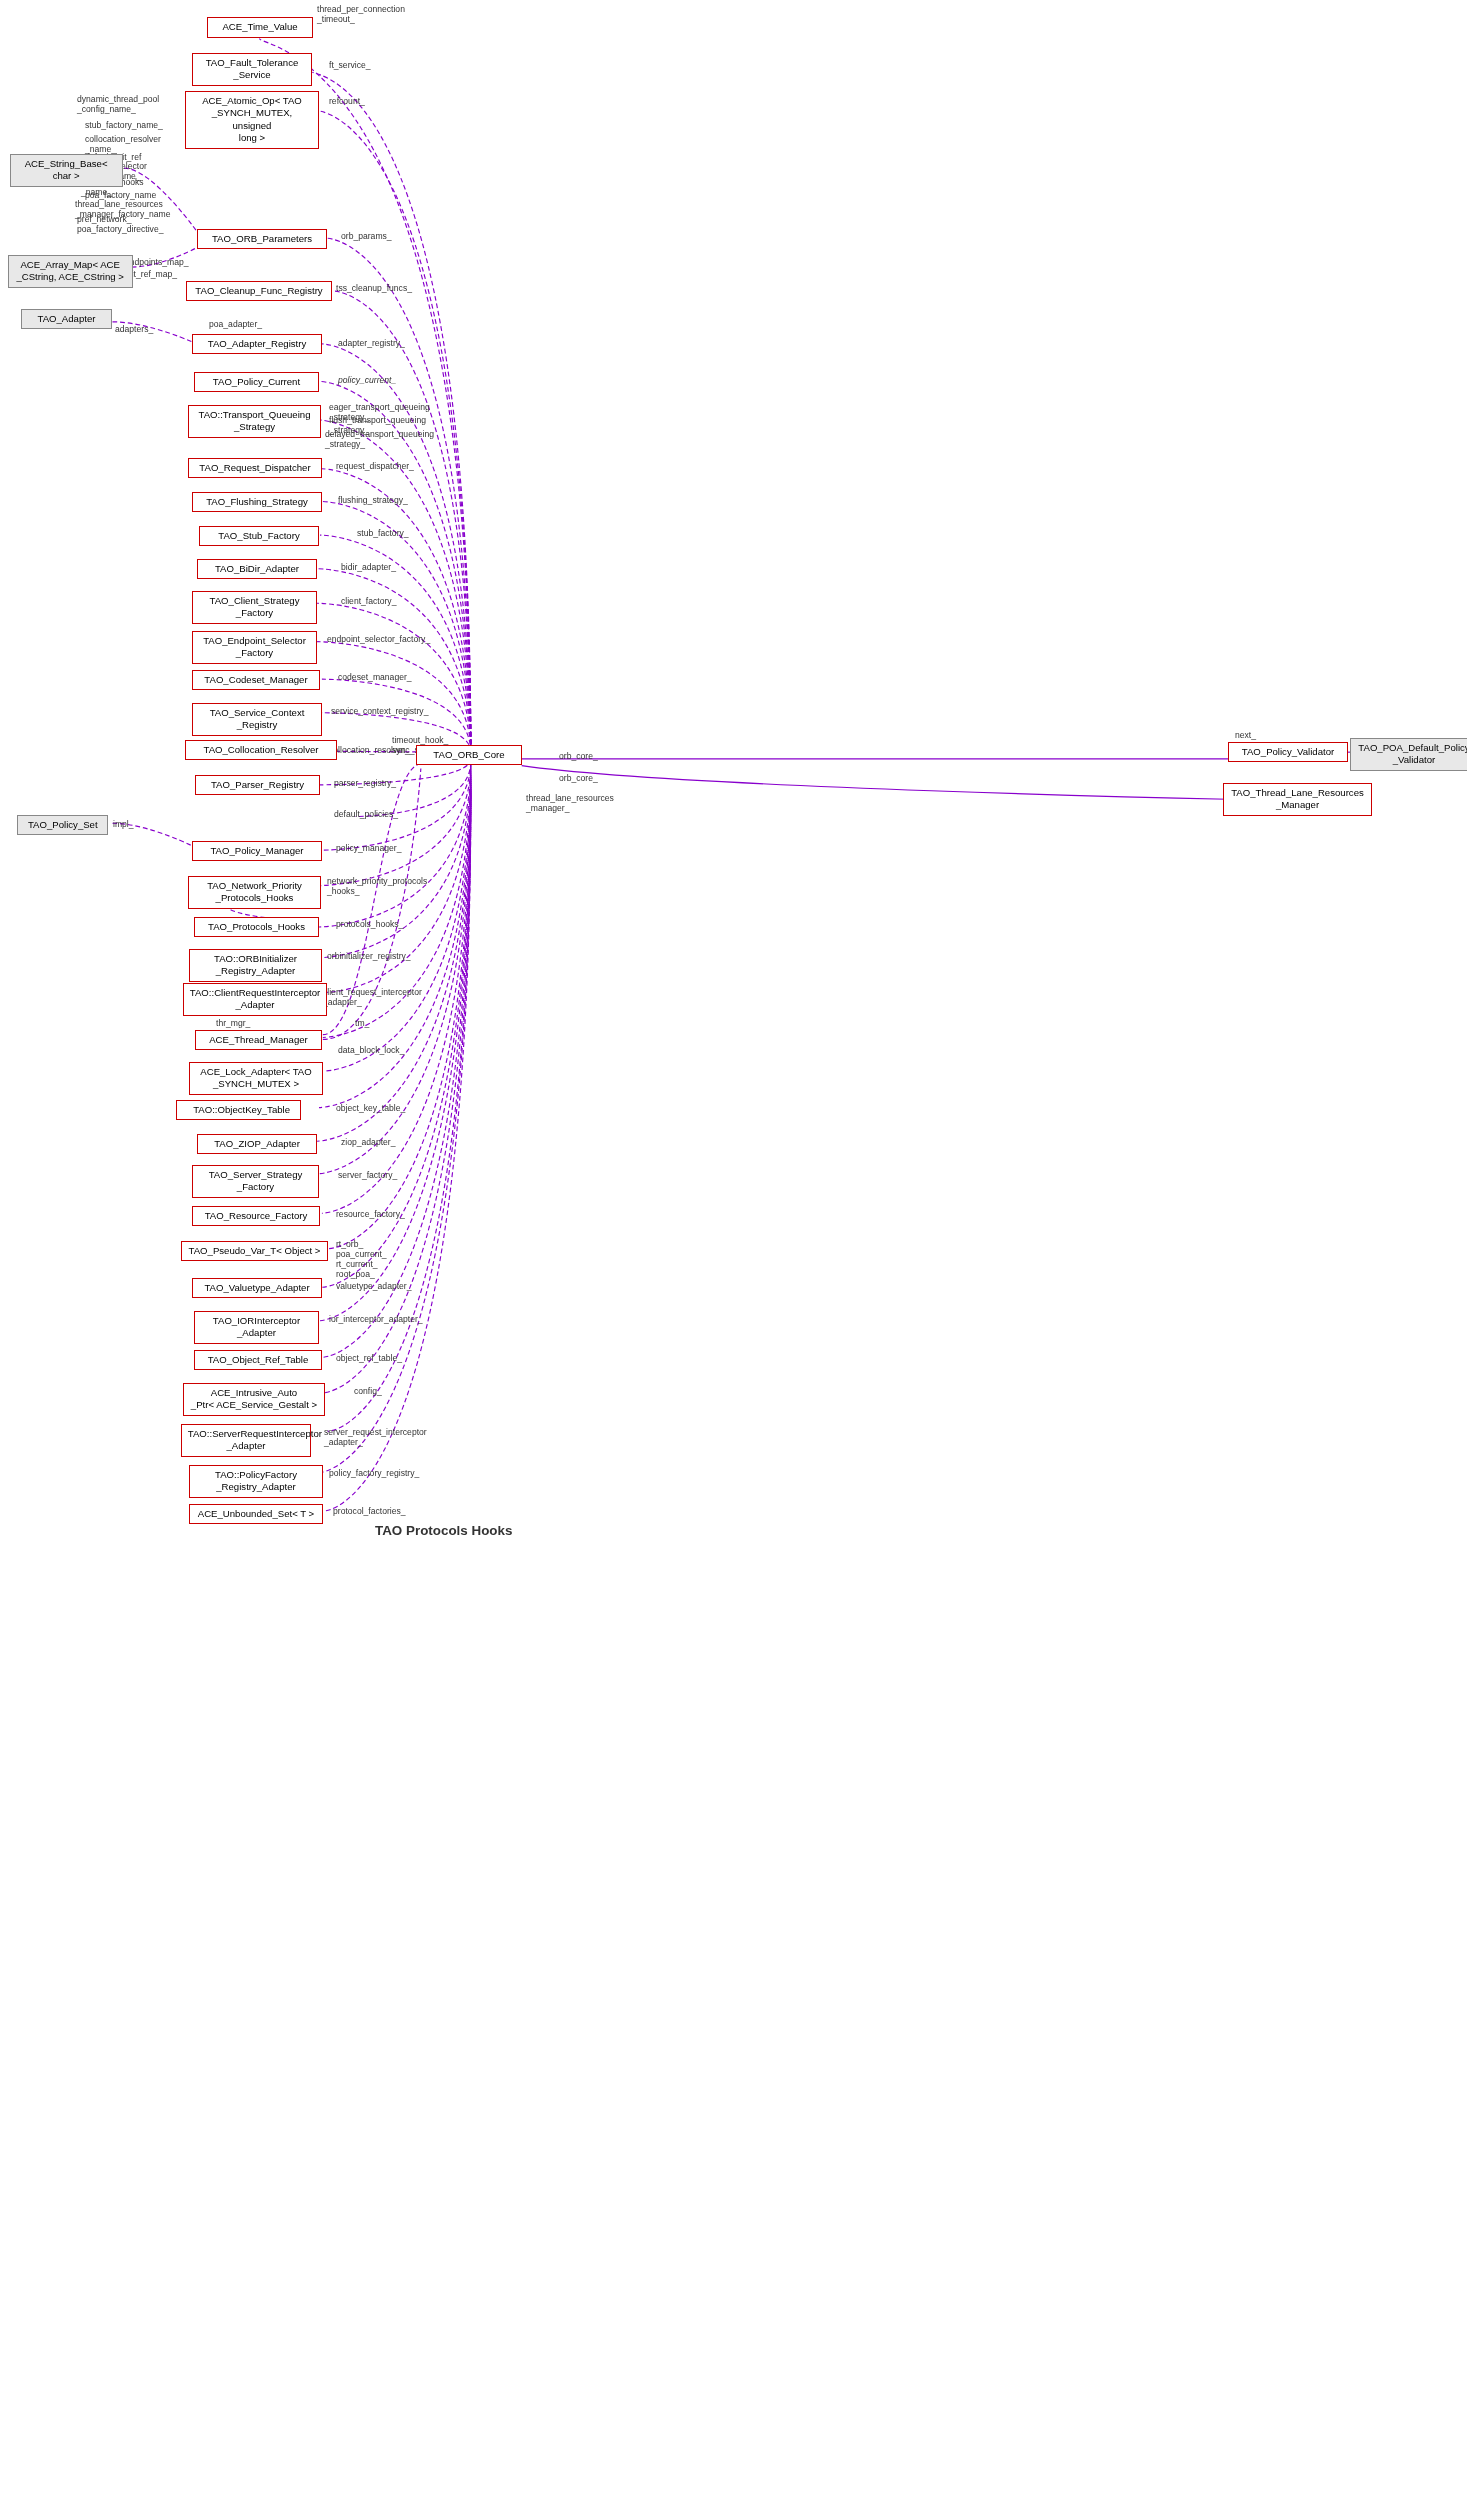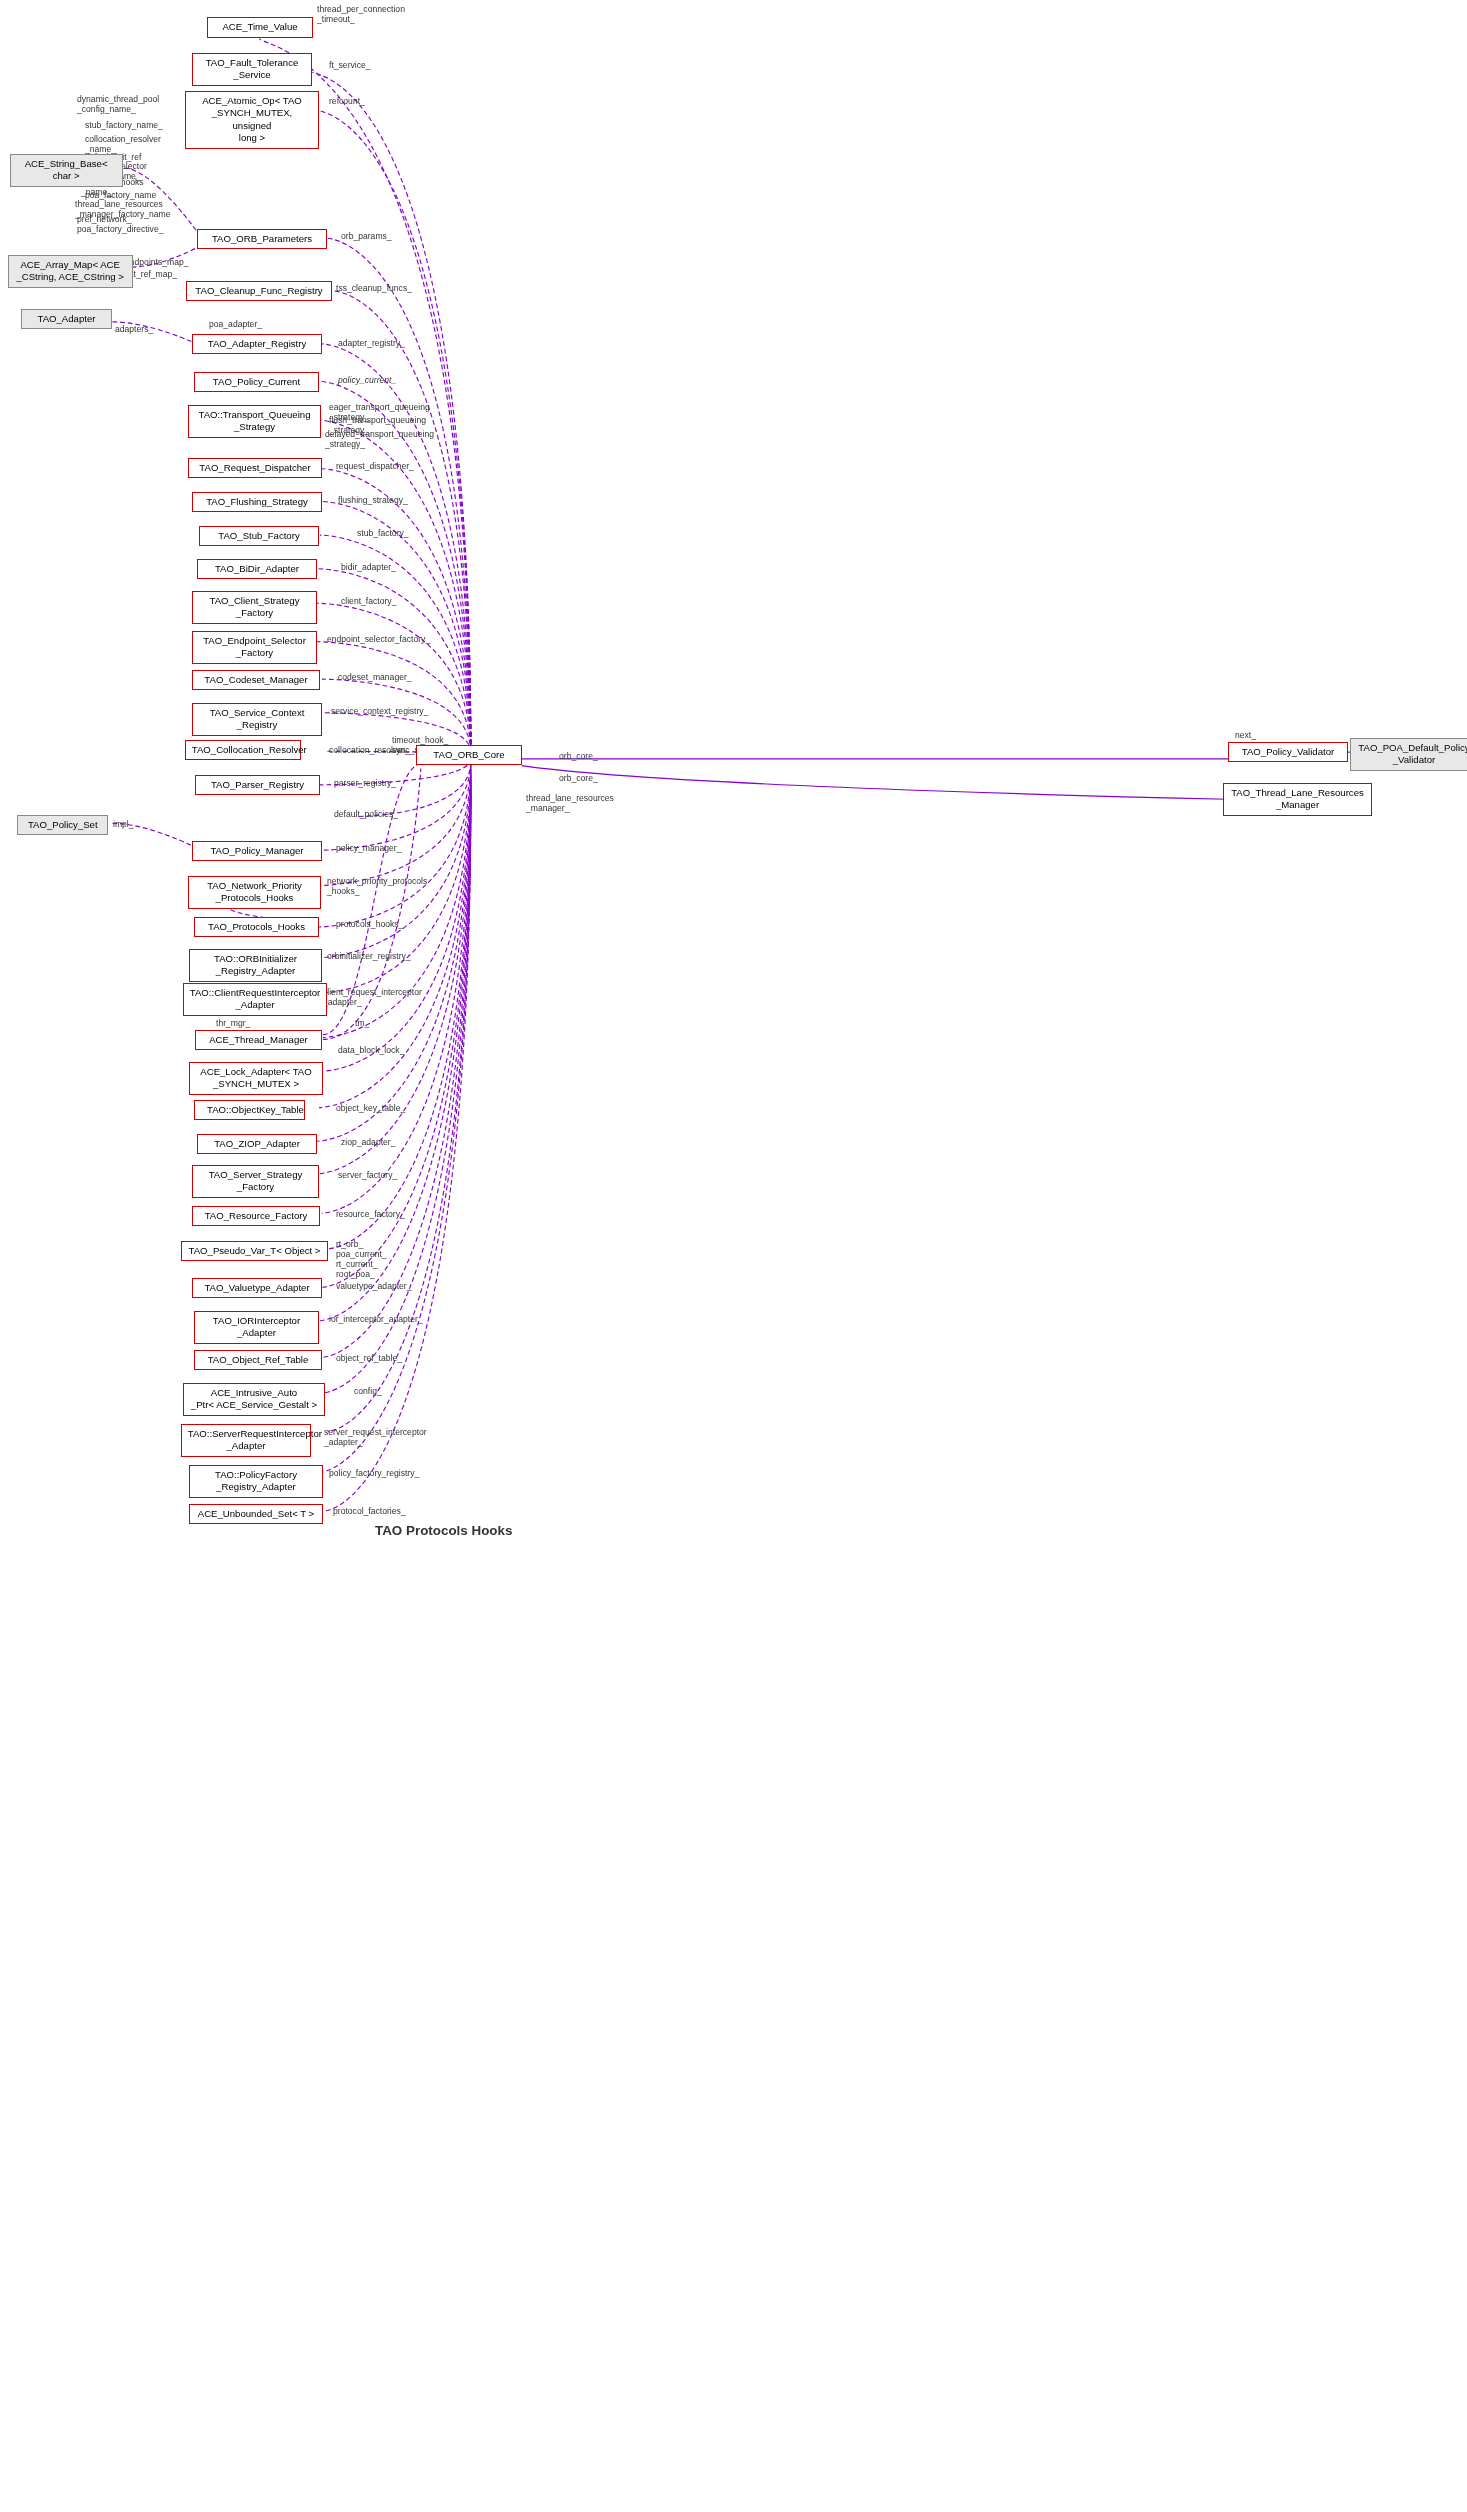"TAO_Collocation_Resolver" div.node { width: 116px -> 152px }
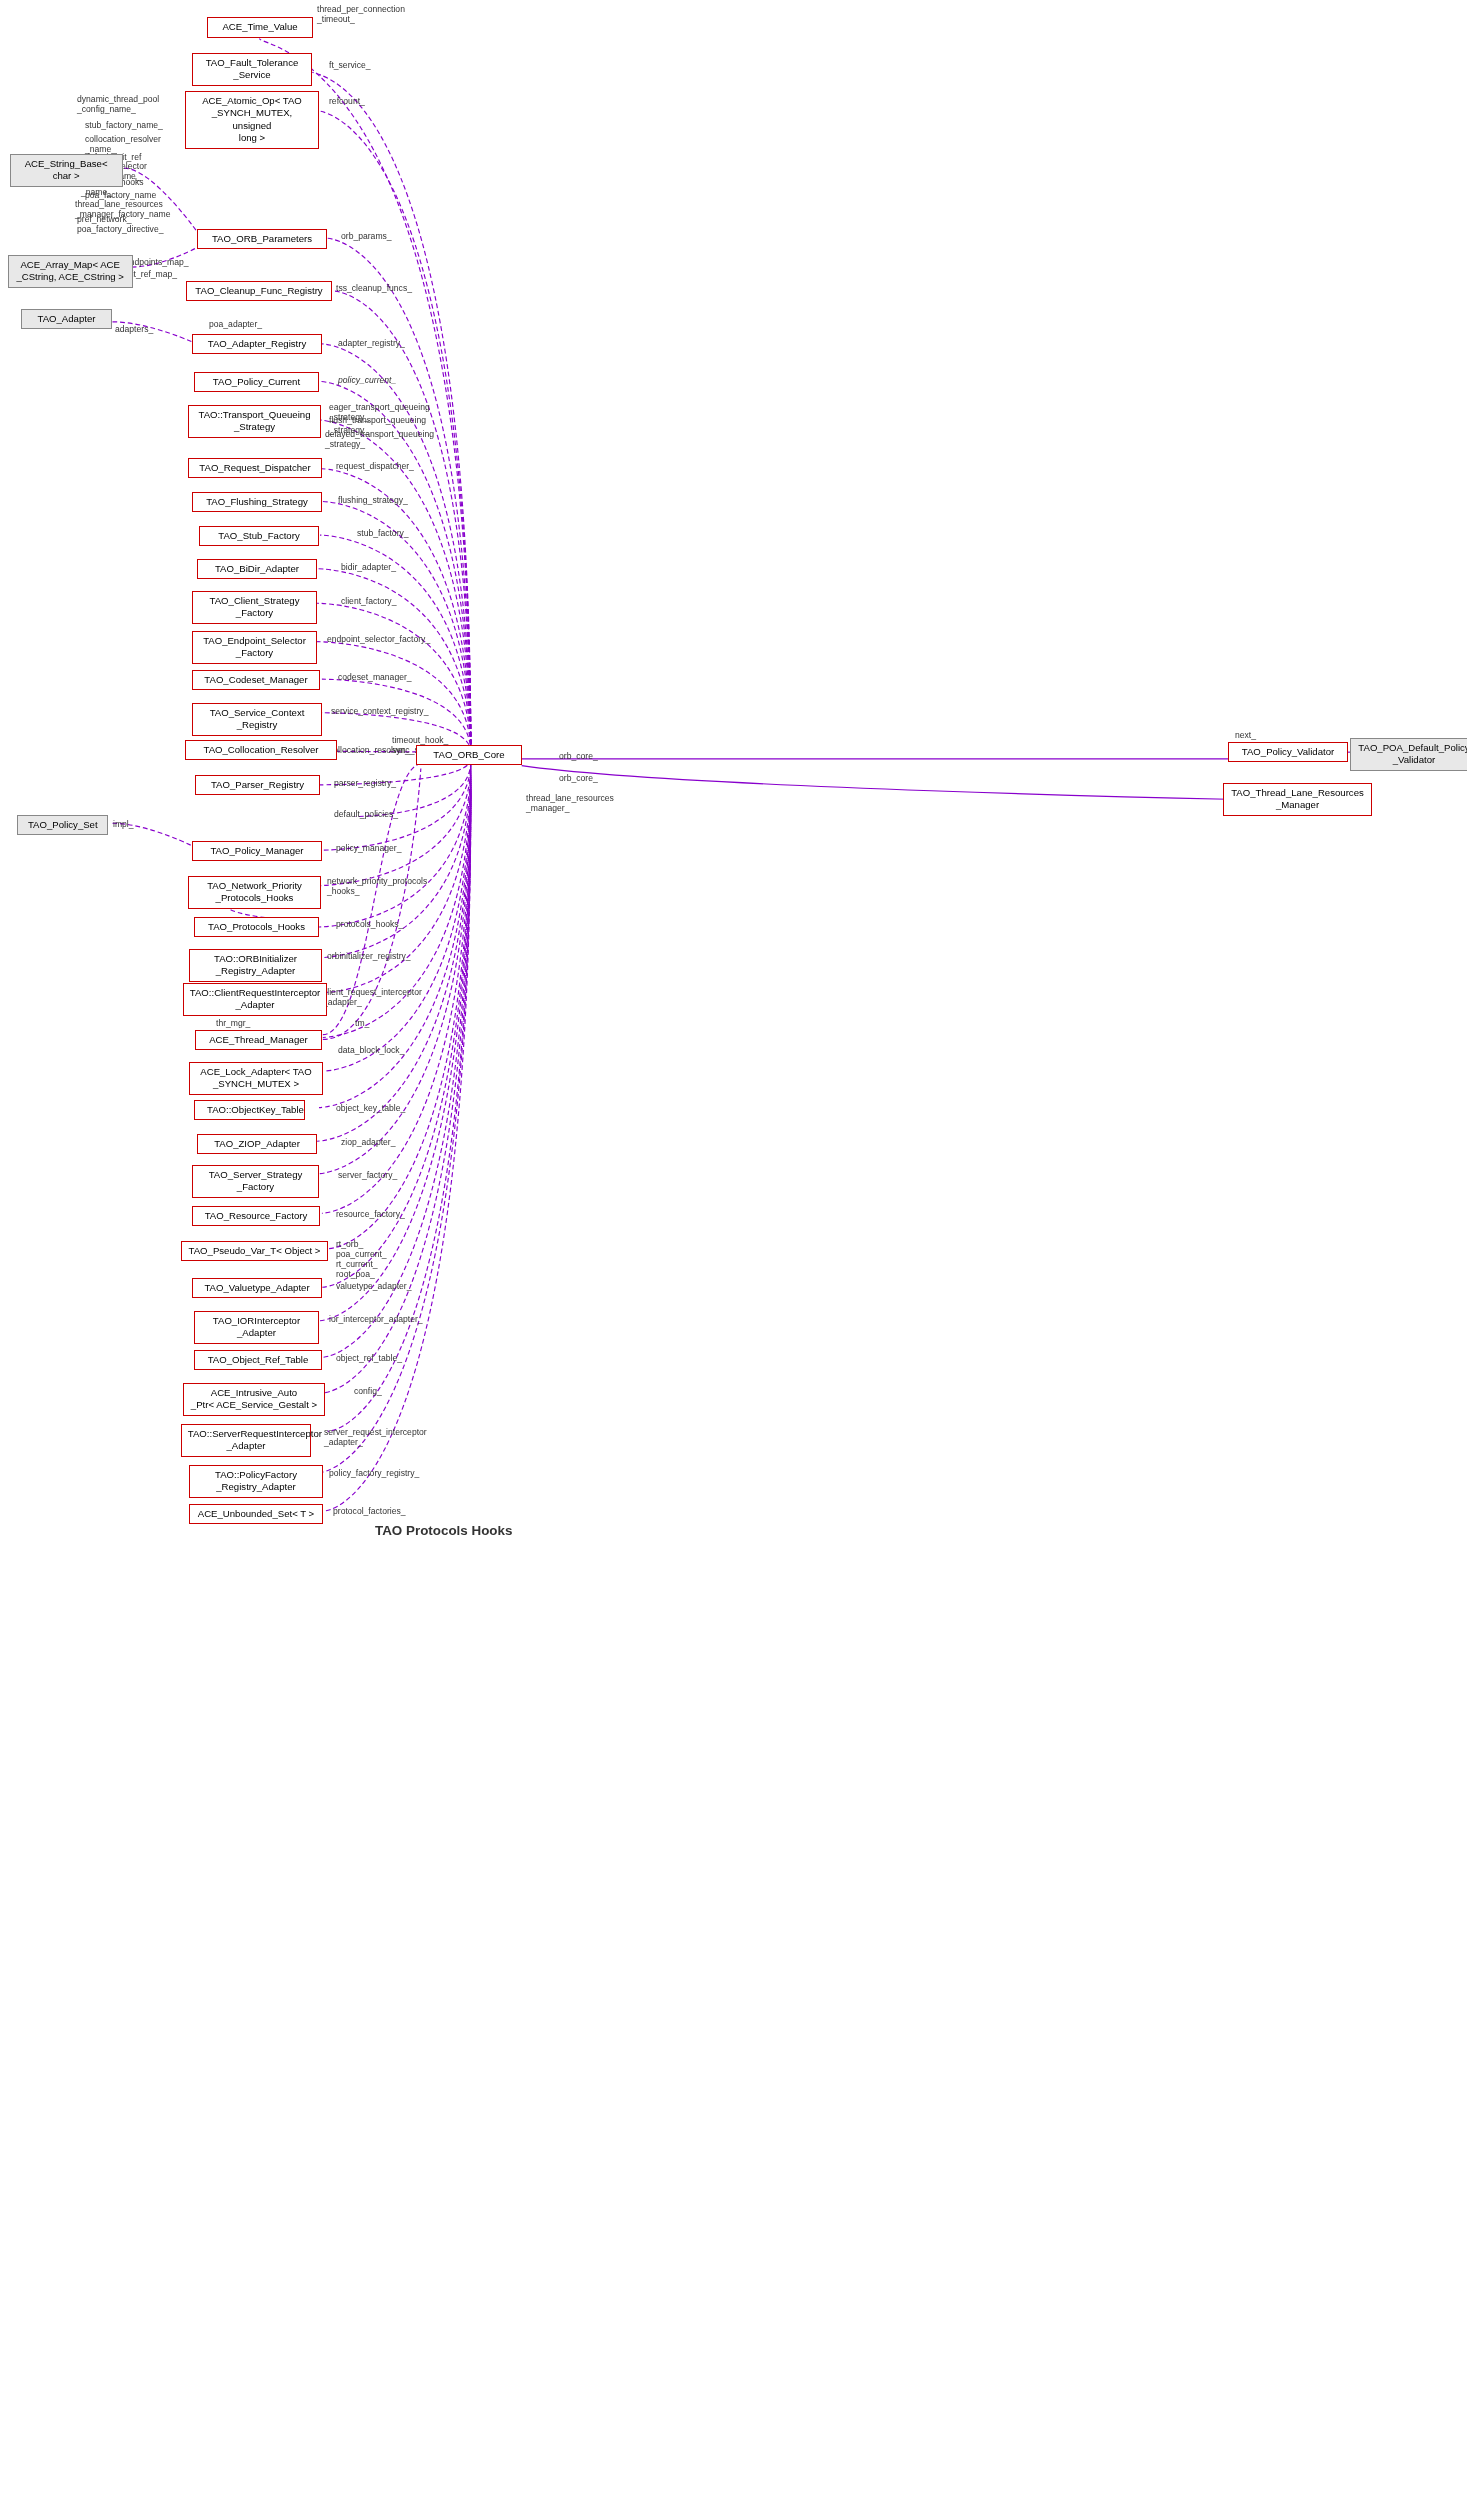"TAO::ObjectKey_Table" div.node { left: 194px -> 176px; width: 111px -> 125px }
